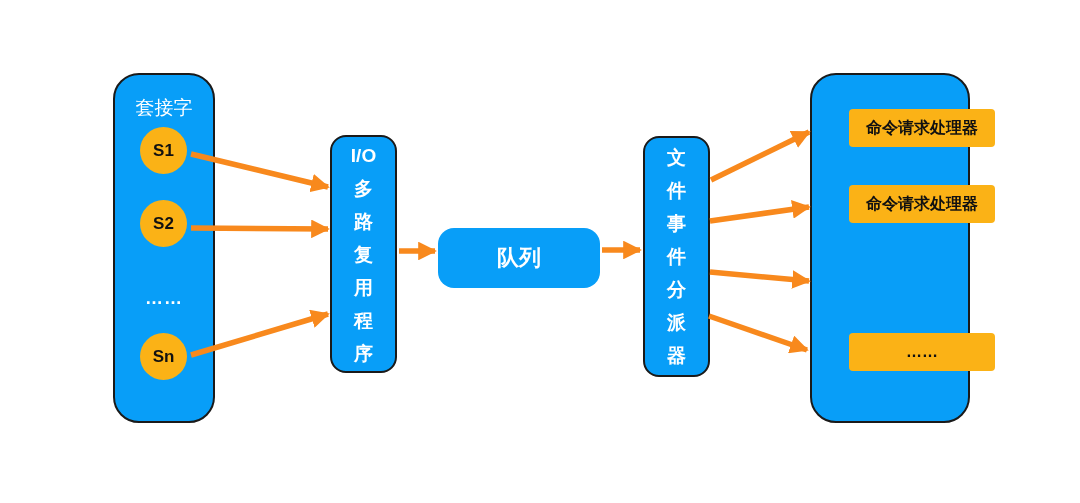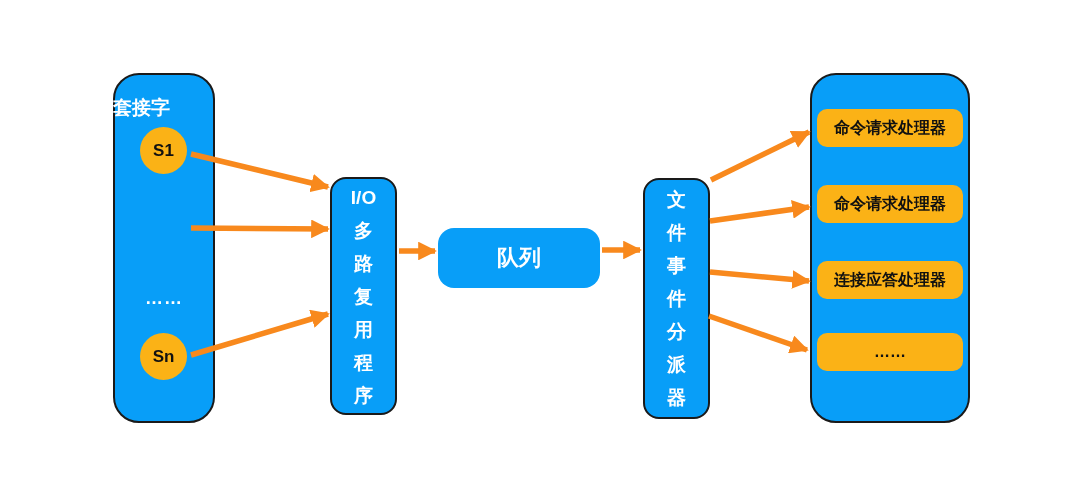"套接字" .panel-title { font-weight: bold -> normal; text-align: left -> center }
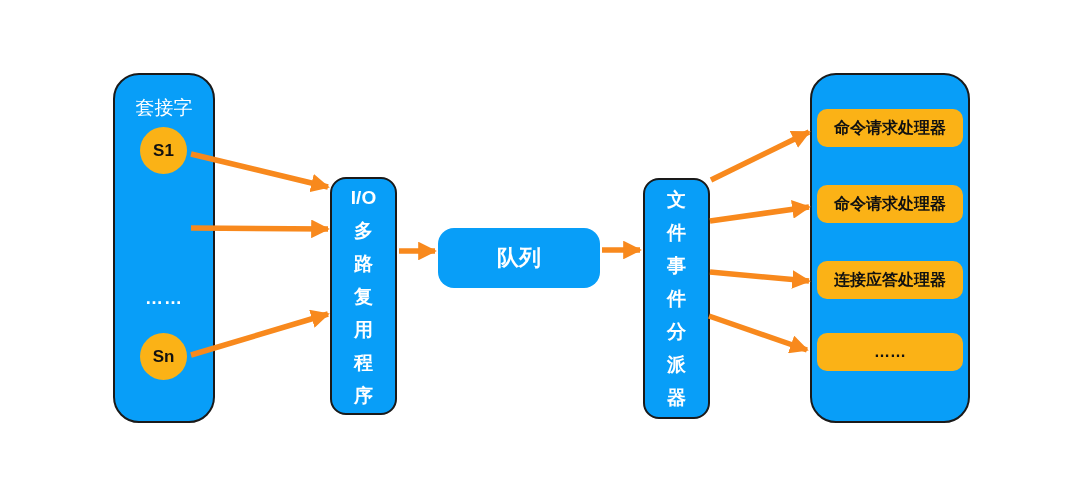"命令请求处理器" .handler-pill { border-radius: 10px -> 4px; margin-left: none -> 32px }
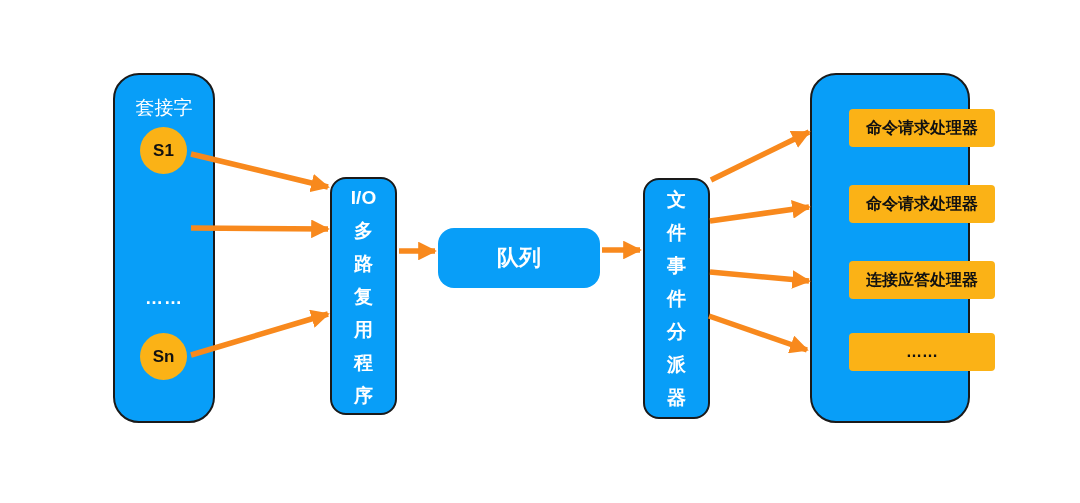"I/O" .procbox { margin-top: 42px -> none }
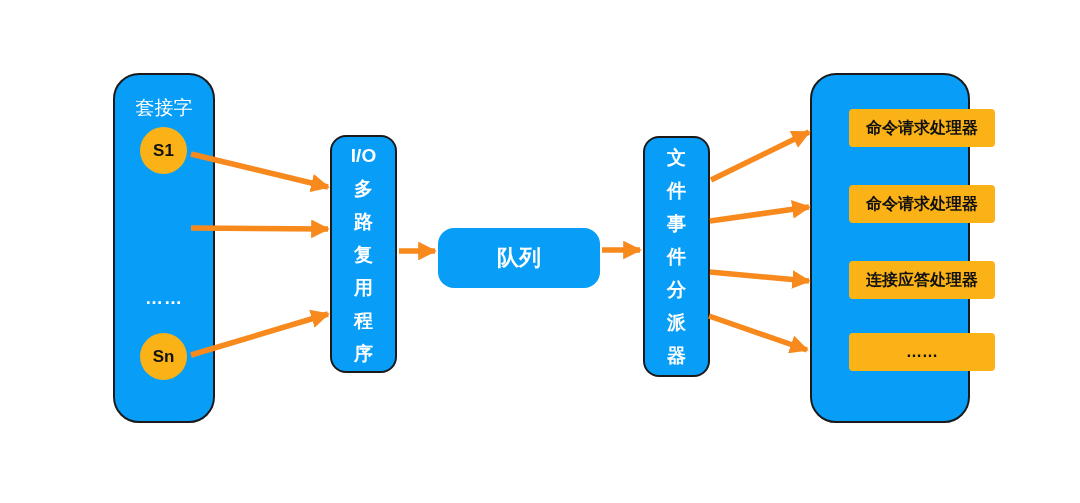"S2" div.abs { html: none -> <div> <span>S2</span> </div> }
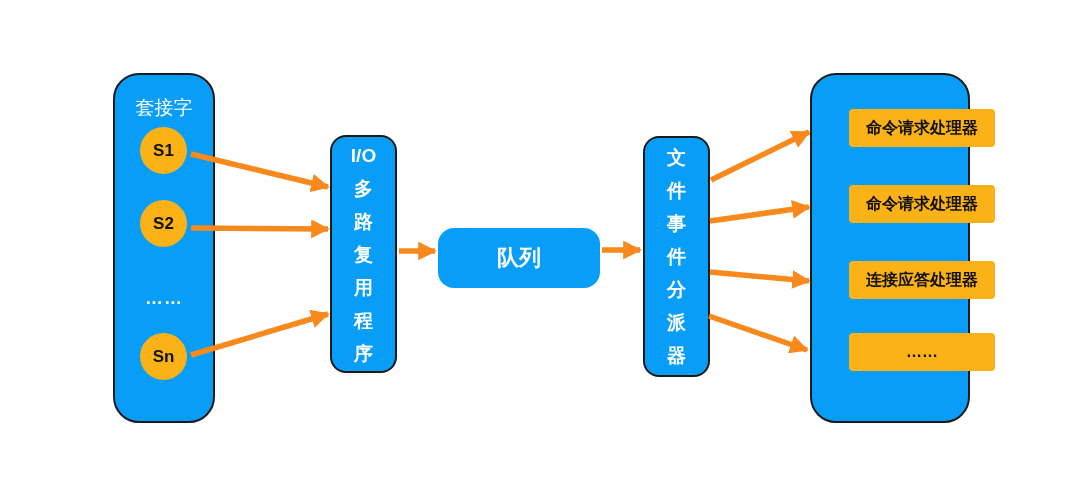"连接应答处理器" div.abs { html: <div> <span>连接应答处理器</span> </div> -> none }
